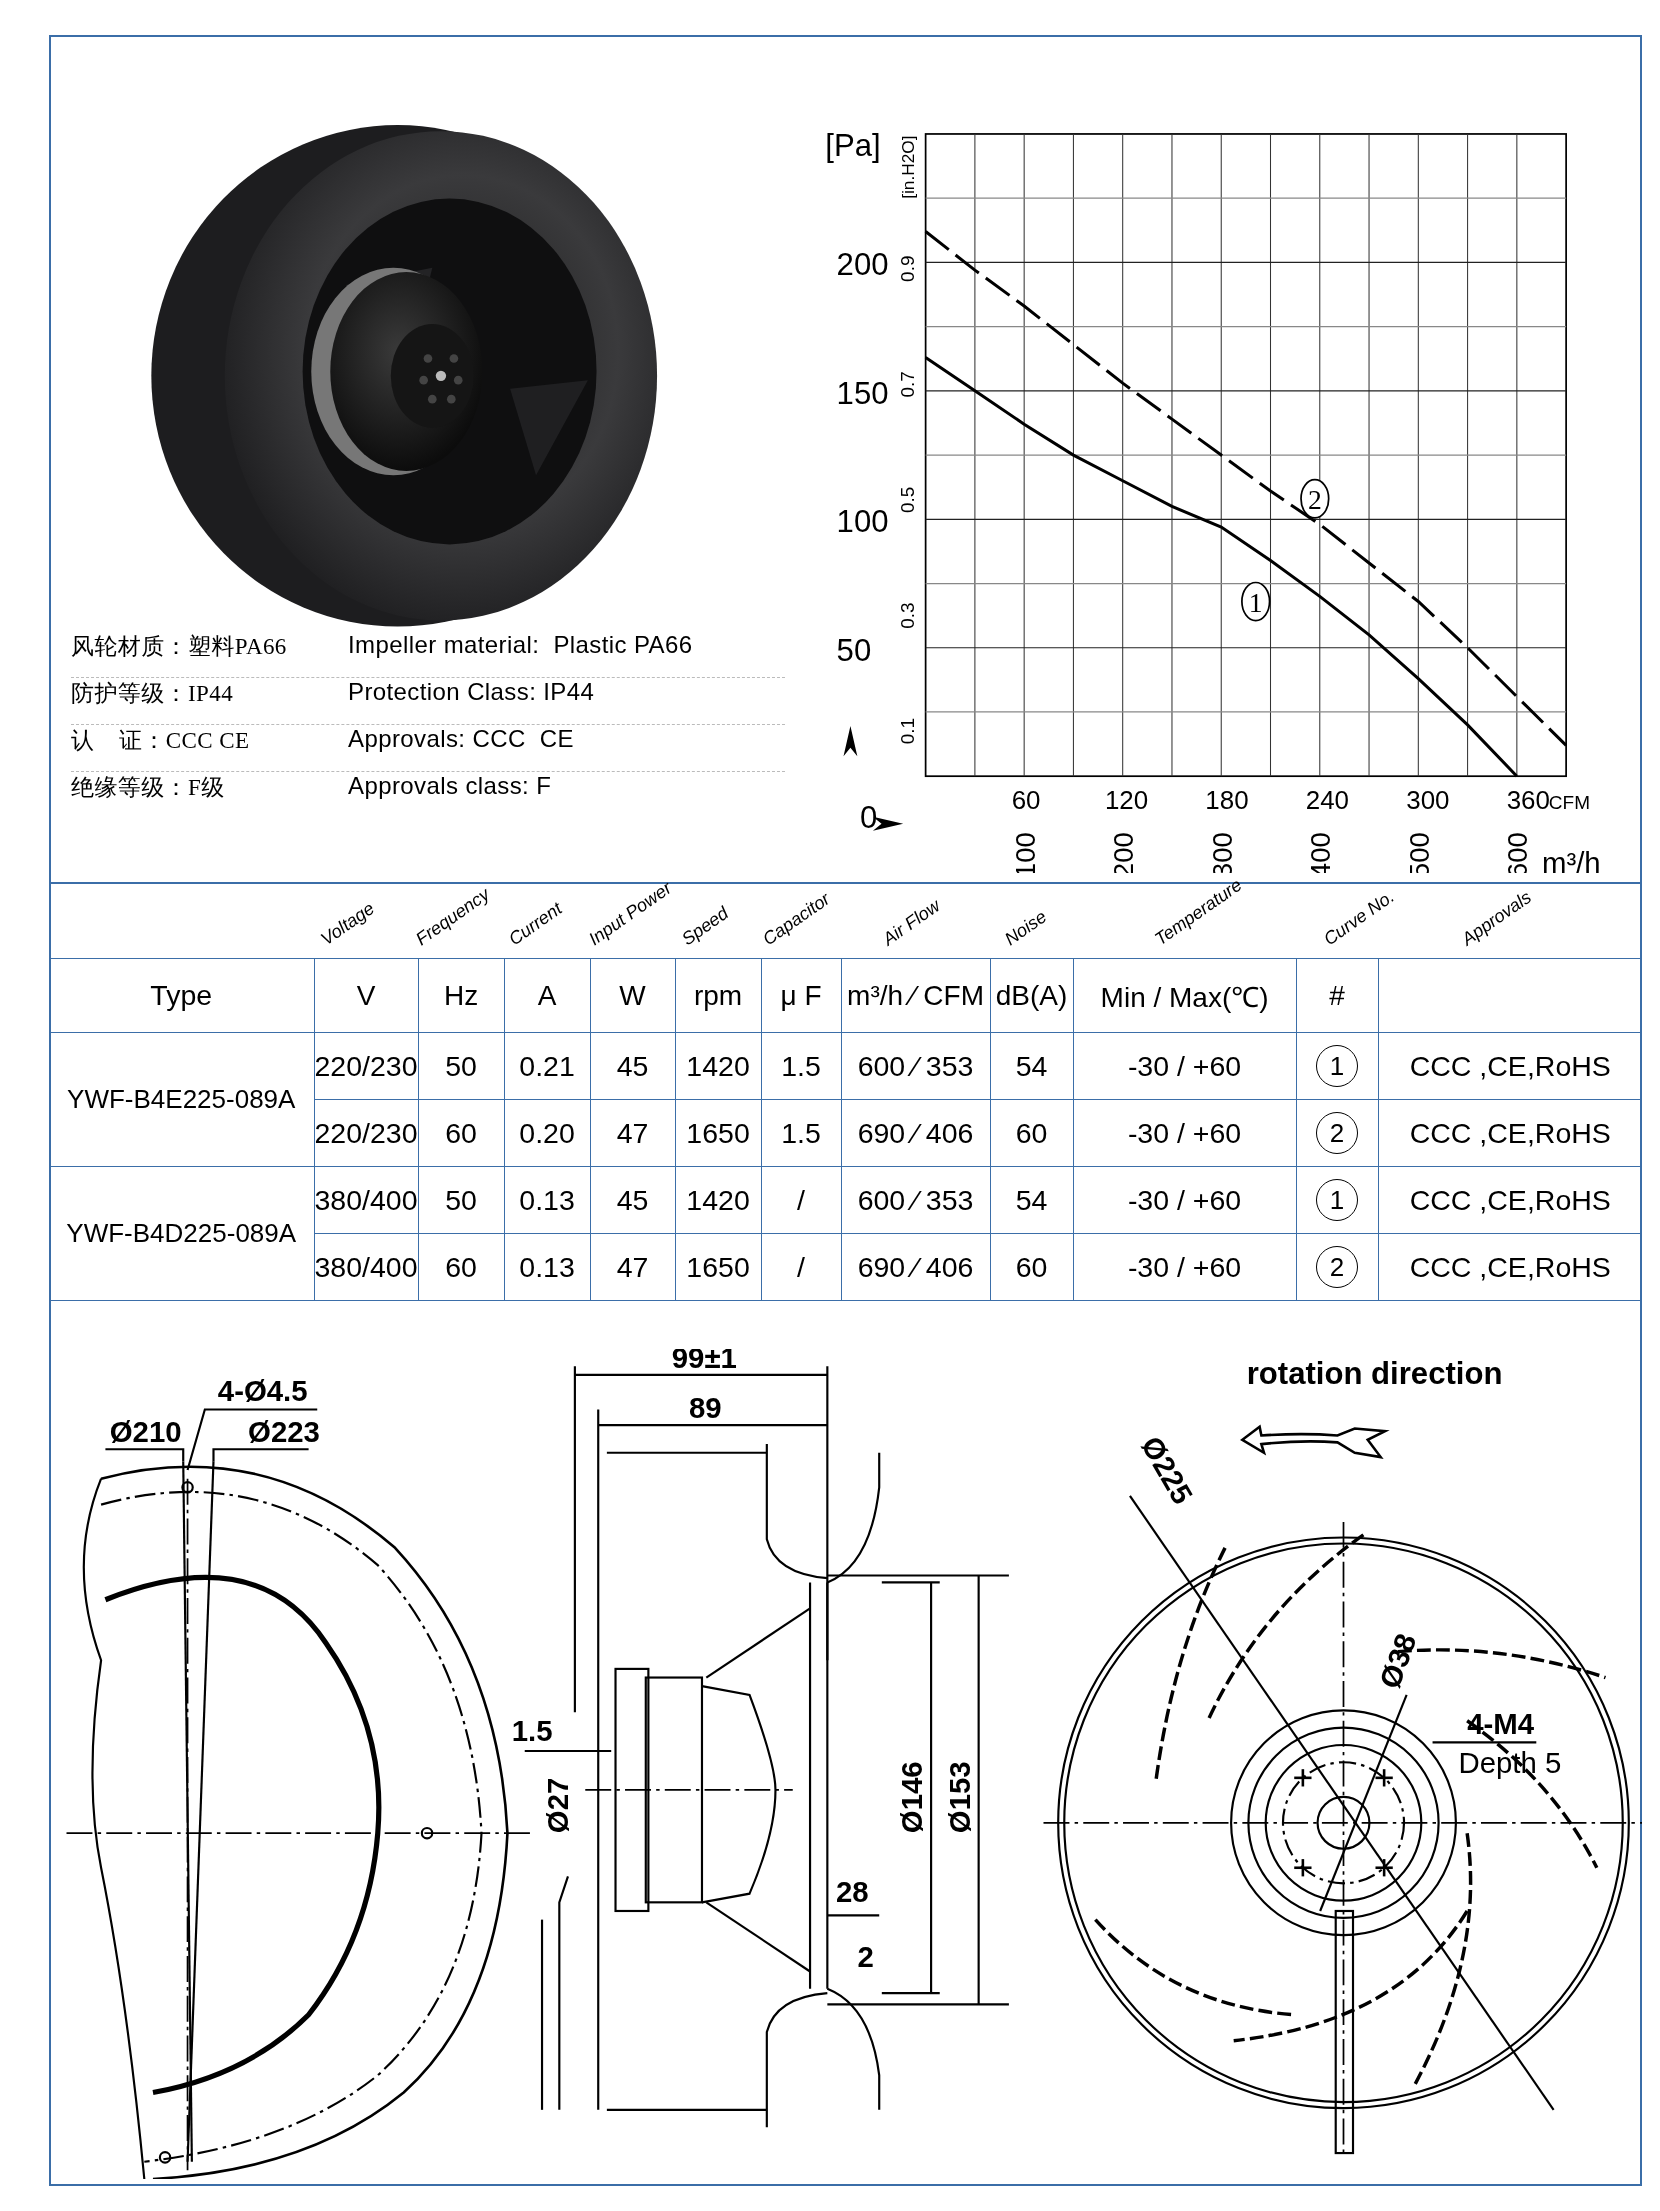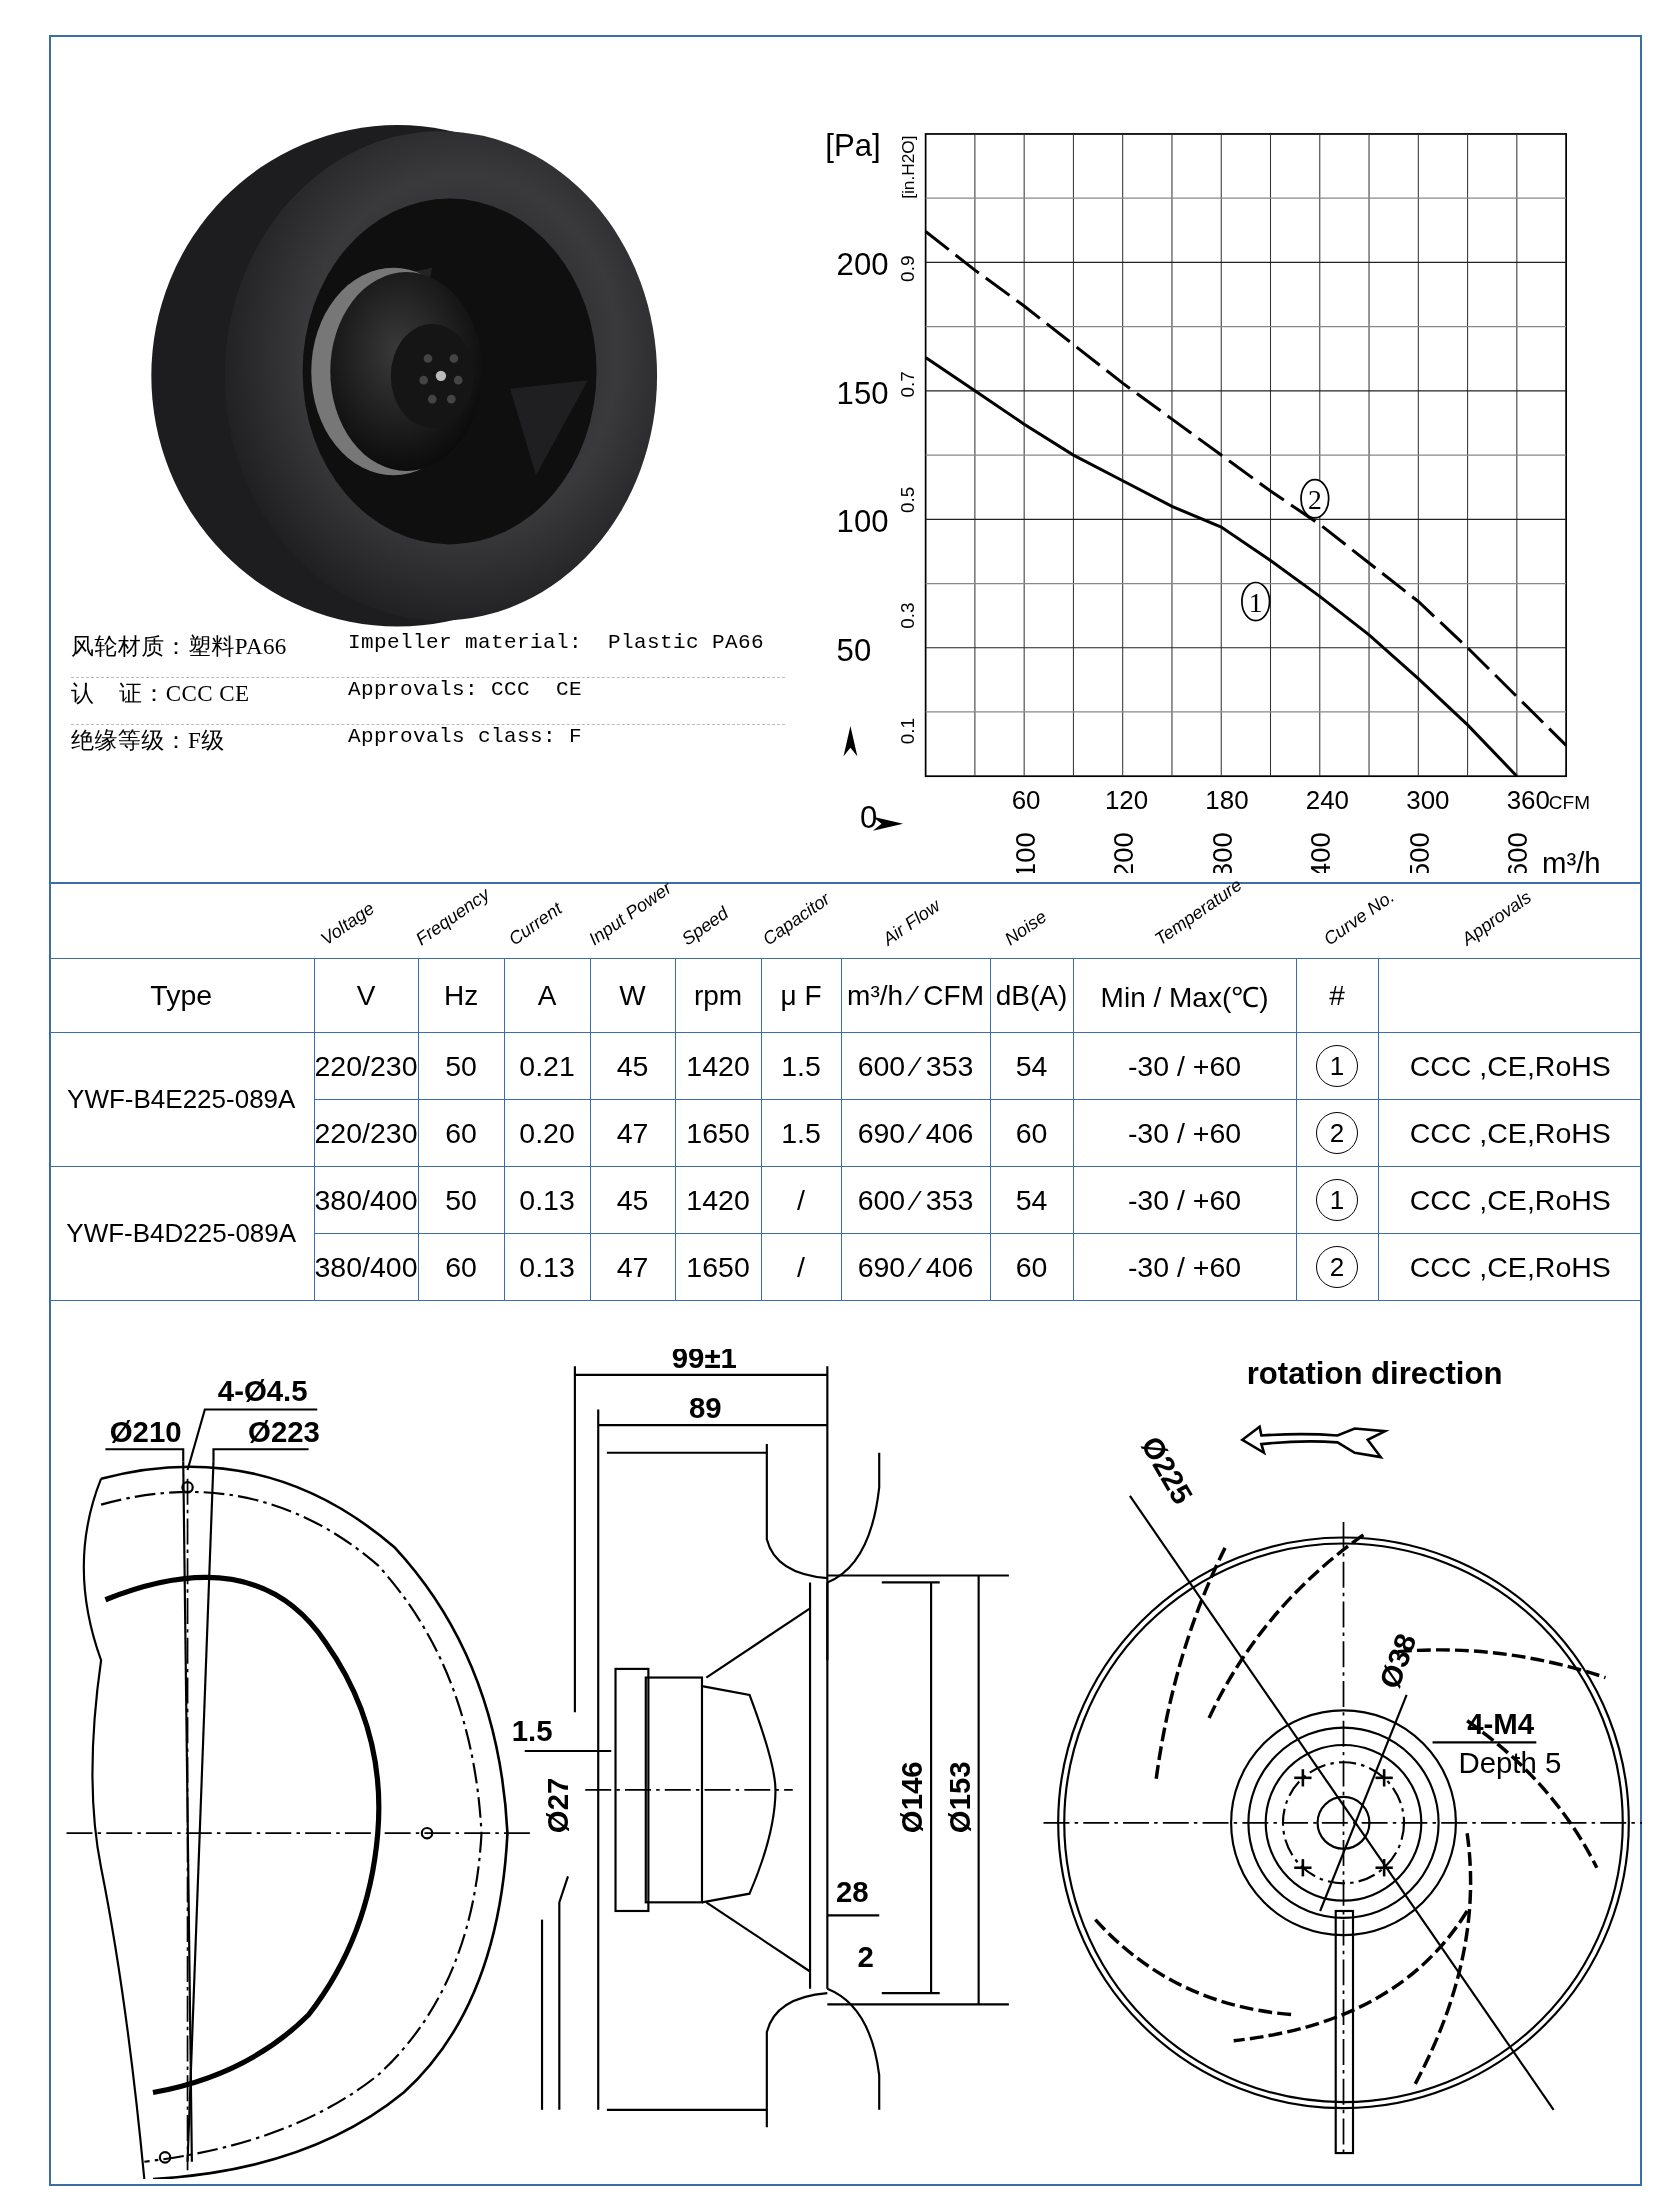"Impeller material: Plastic PA66" .spec-en { font-family: Liberation Mono, monospace -> Liberation Sans, sans-serif; font-size: 21px -> 24px }
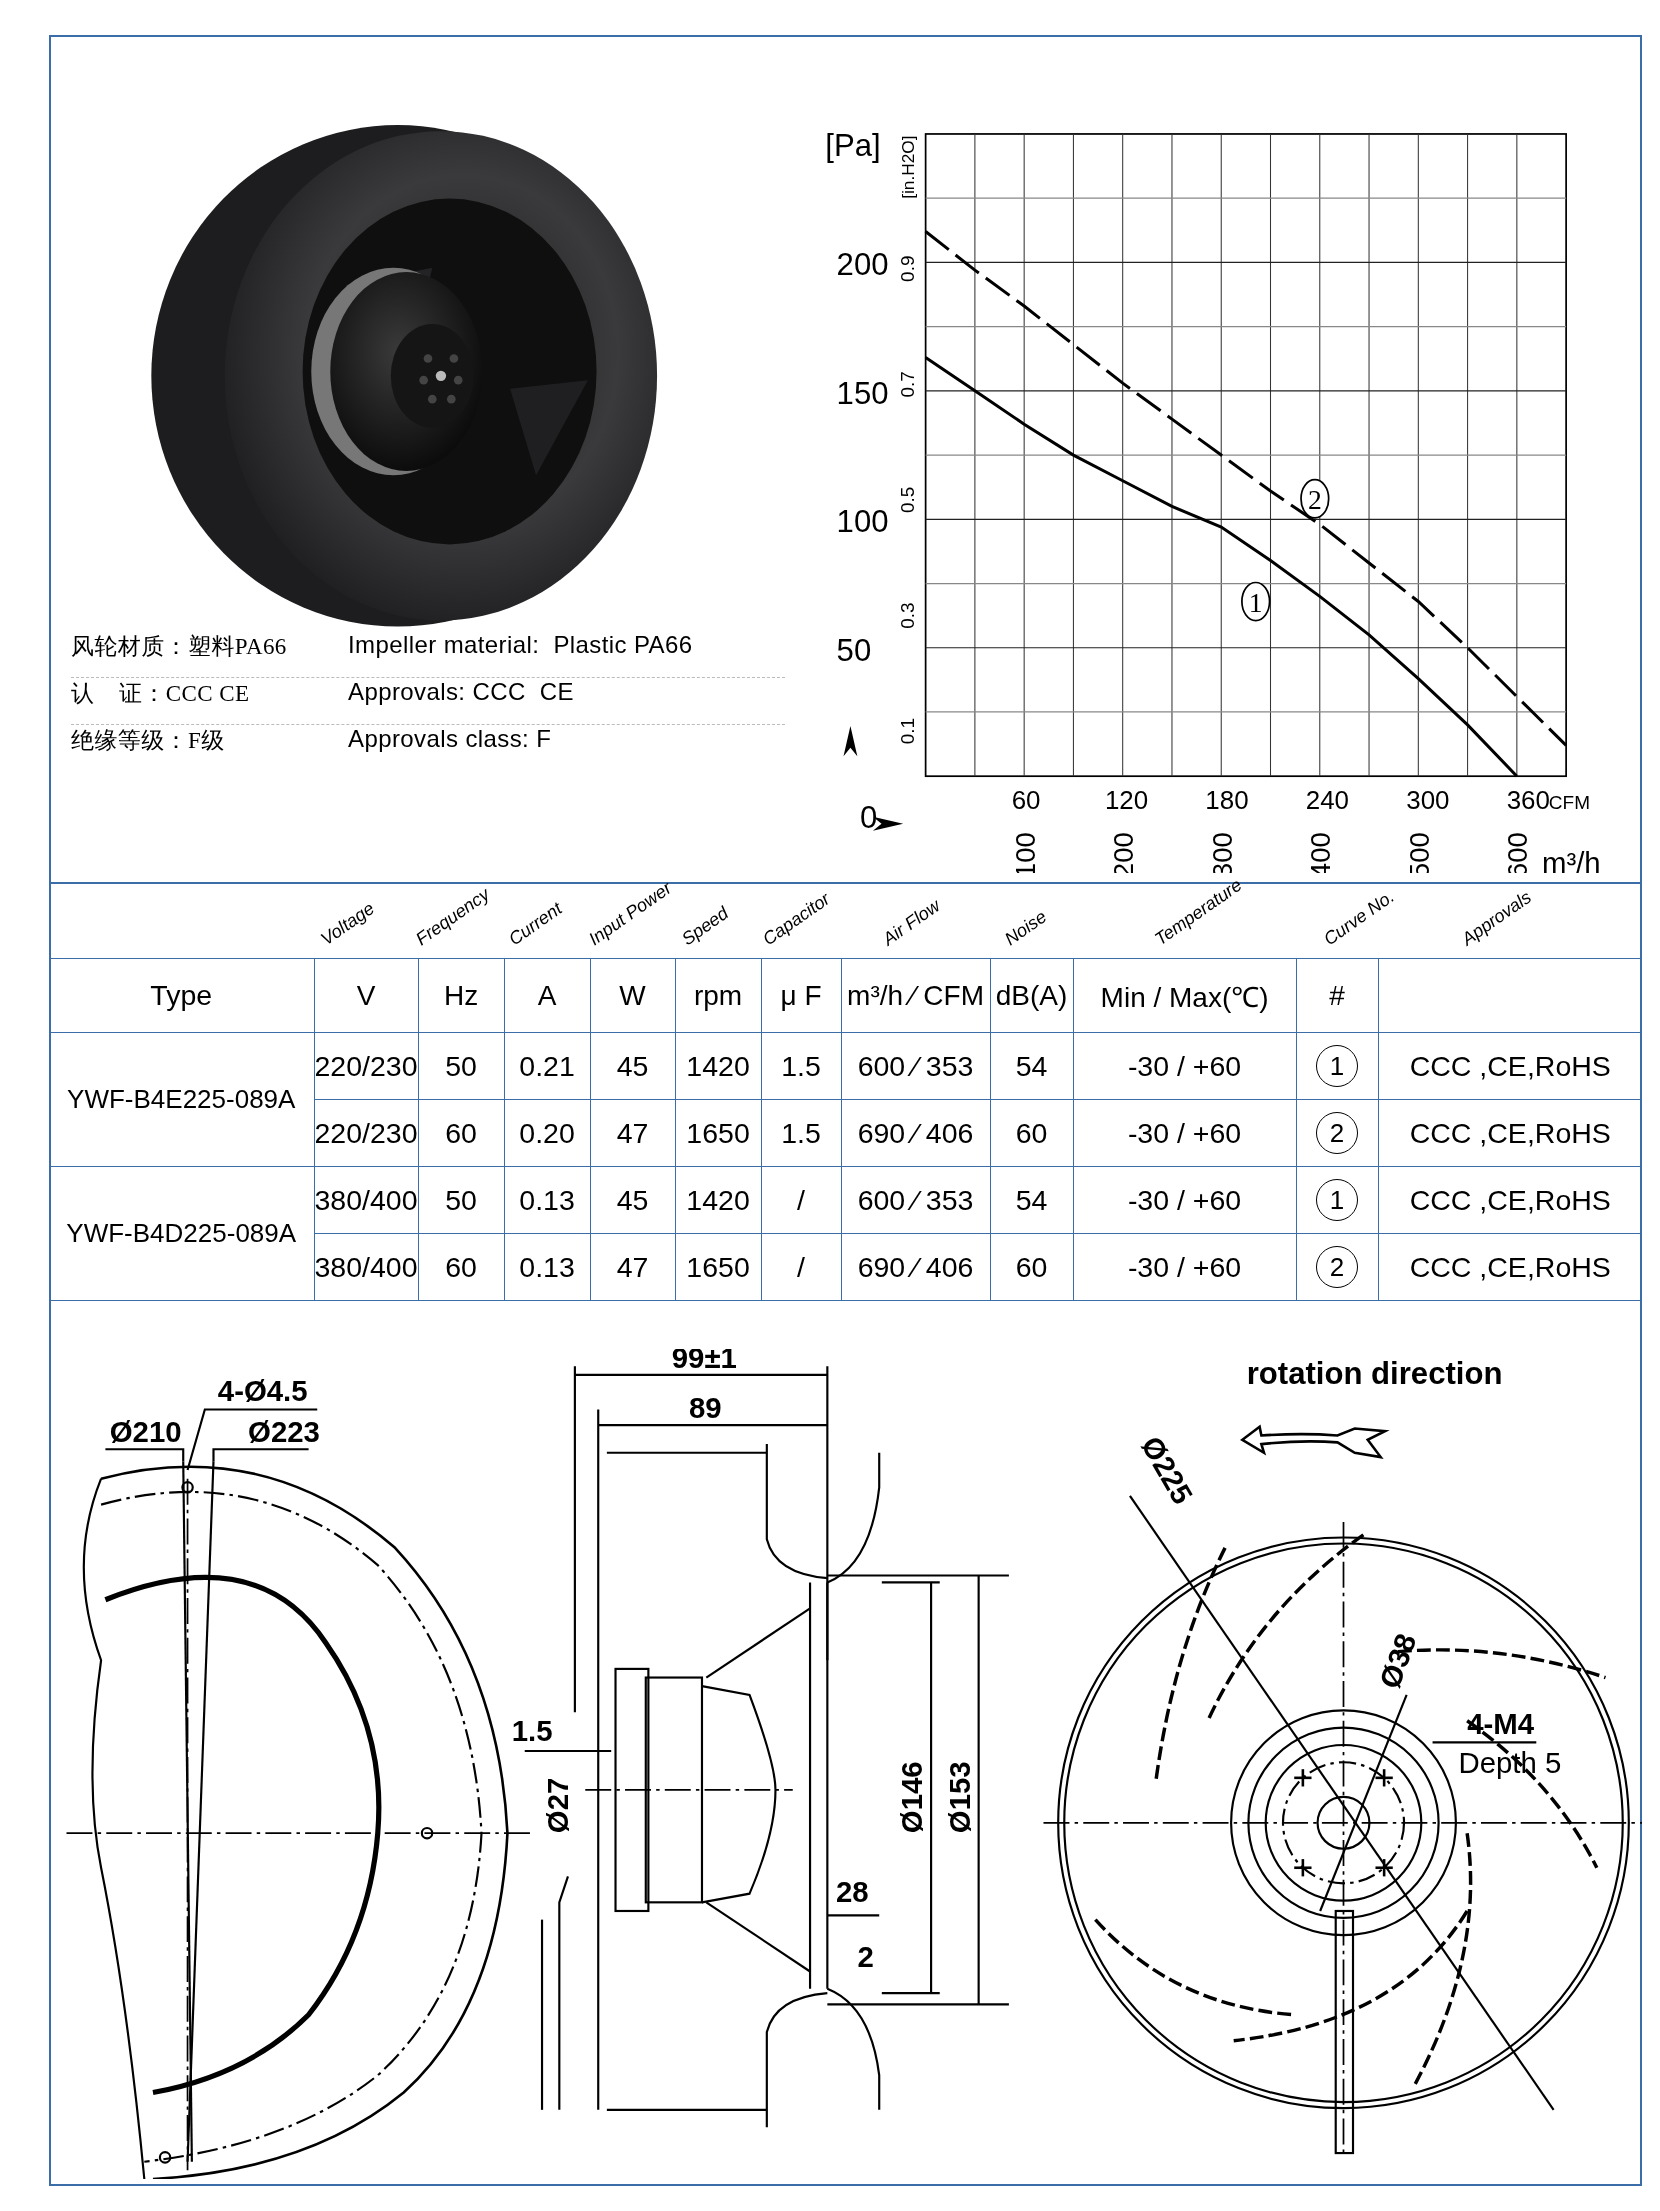"防护等级：IP44" div.spec-row { html: none -> <div> <span>防护等级：IP44</span> <span>Protection Class: IP44</span> </div> }
